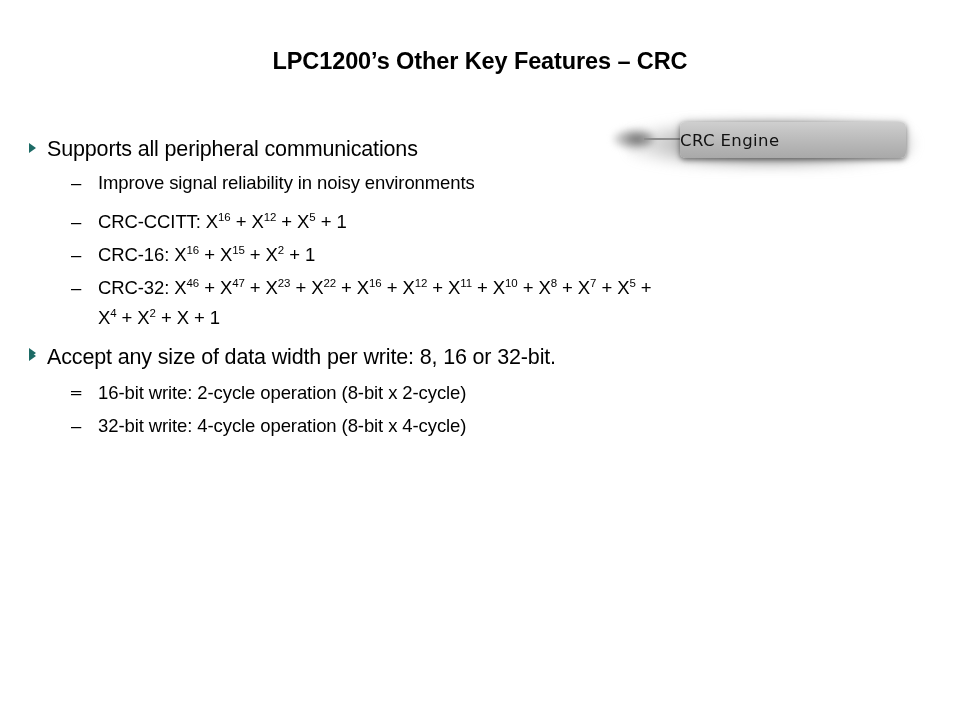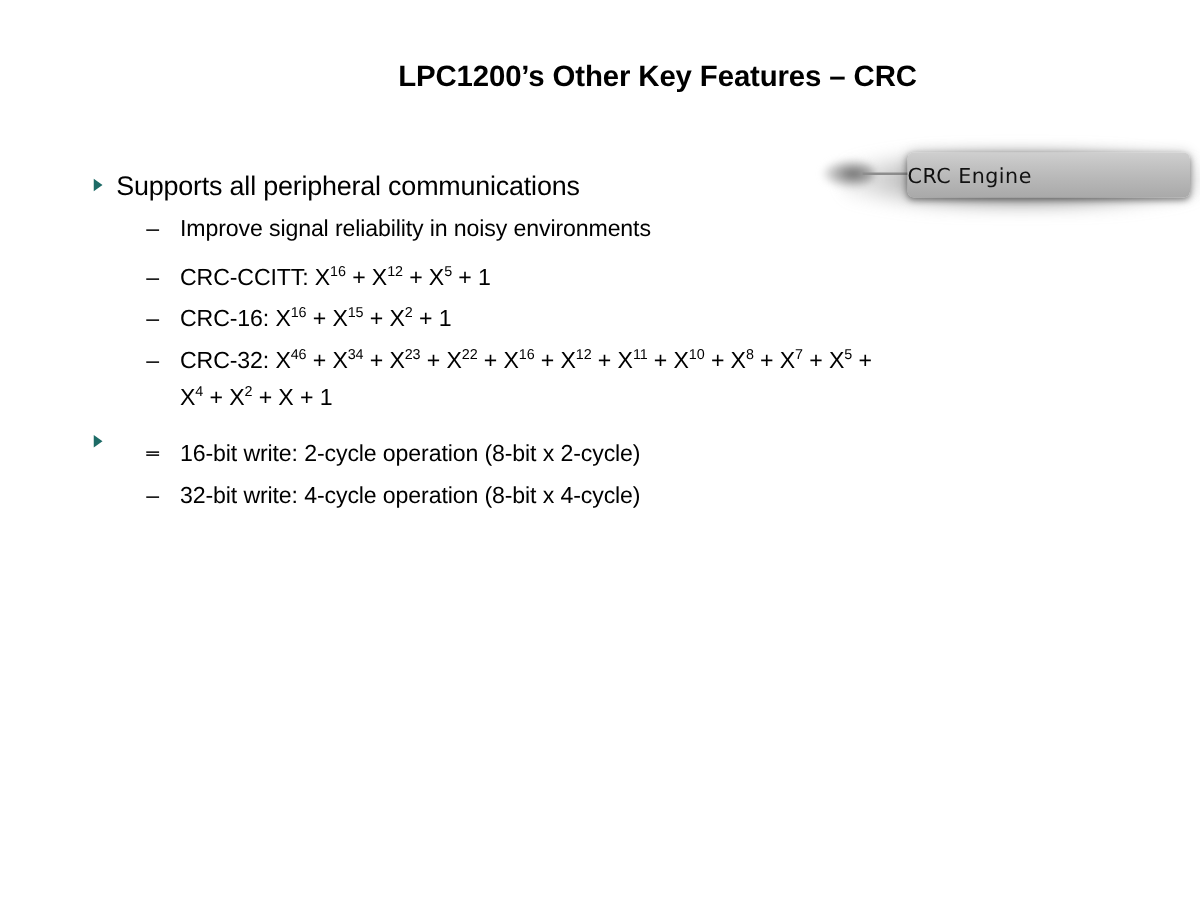"LPC1200’s Other Key Features –" #slide { margin-left: 46px -> none }
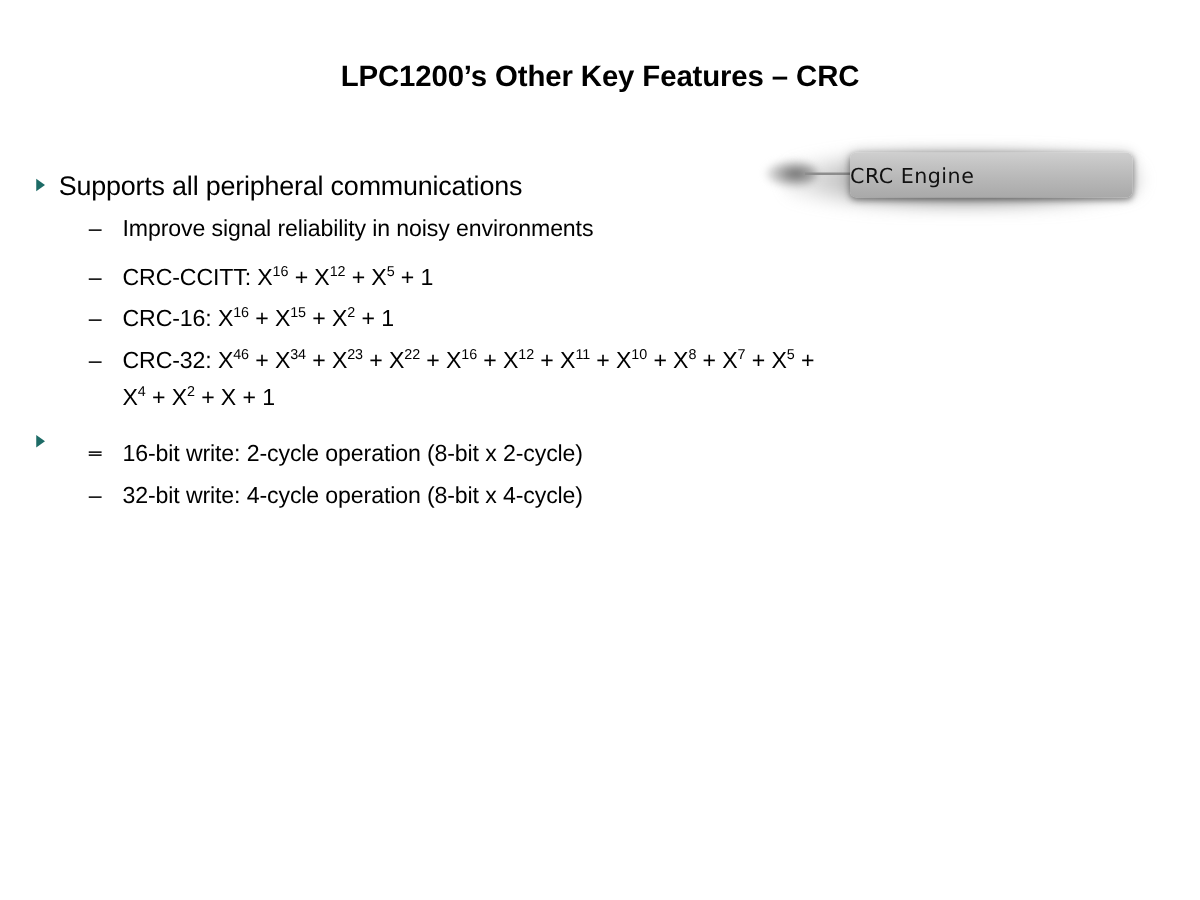"34" sup { text: 34 -> 47 }
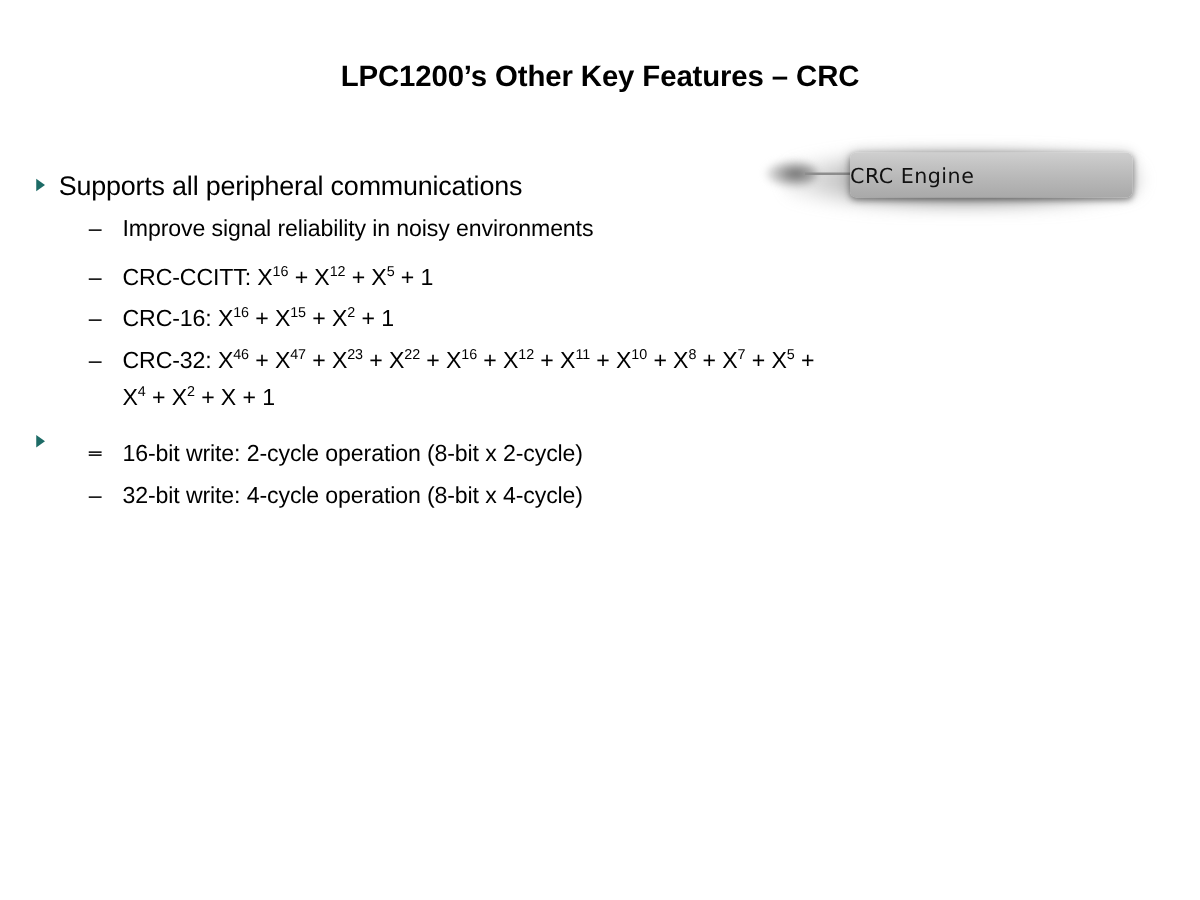"Accept any size of data" div.line { html: none -> <div> <span></span> <span>Accept any size of data width per write: 8, 16 or 32-bit.</span> </div> }
